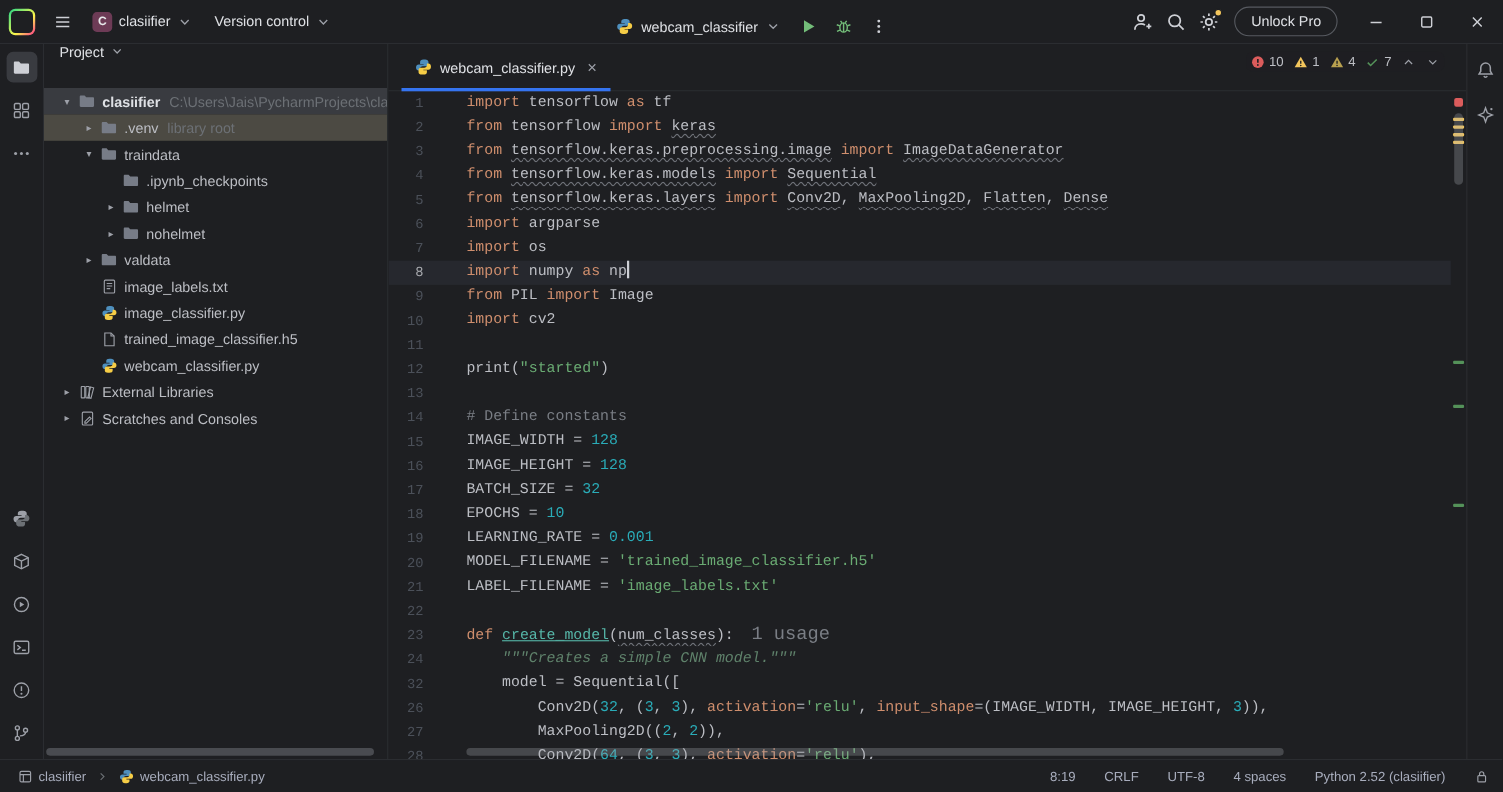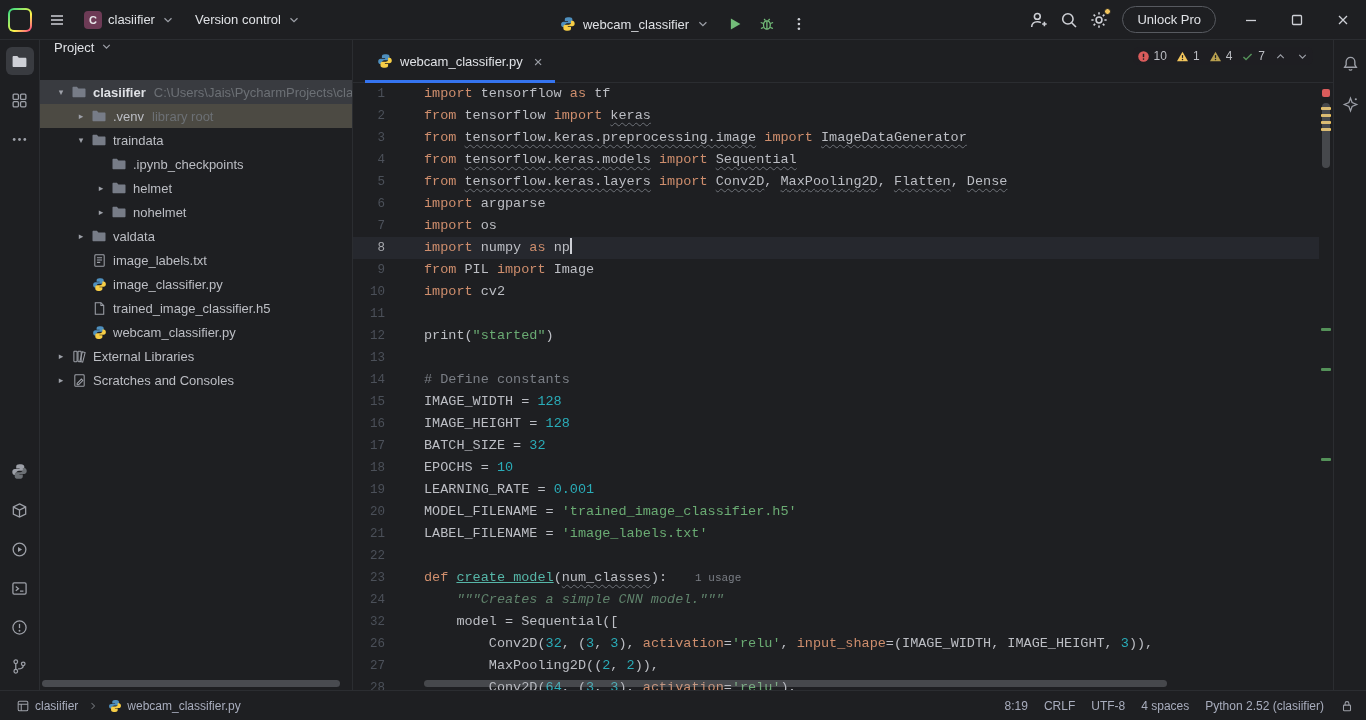"1 usage" .tk-inlay { font-size: 11px -> 17px; margin-left: 28px -> 16px }
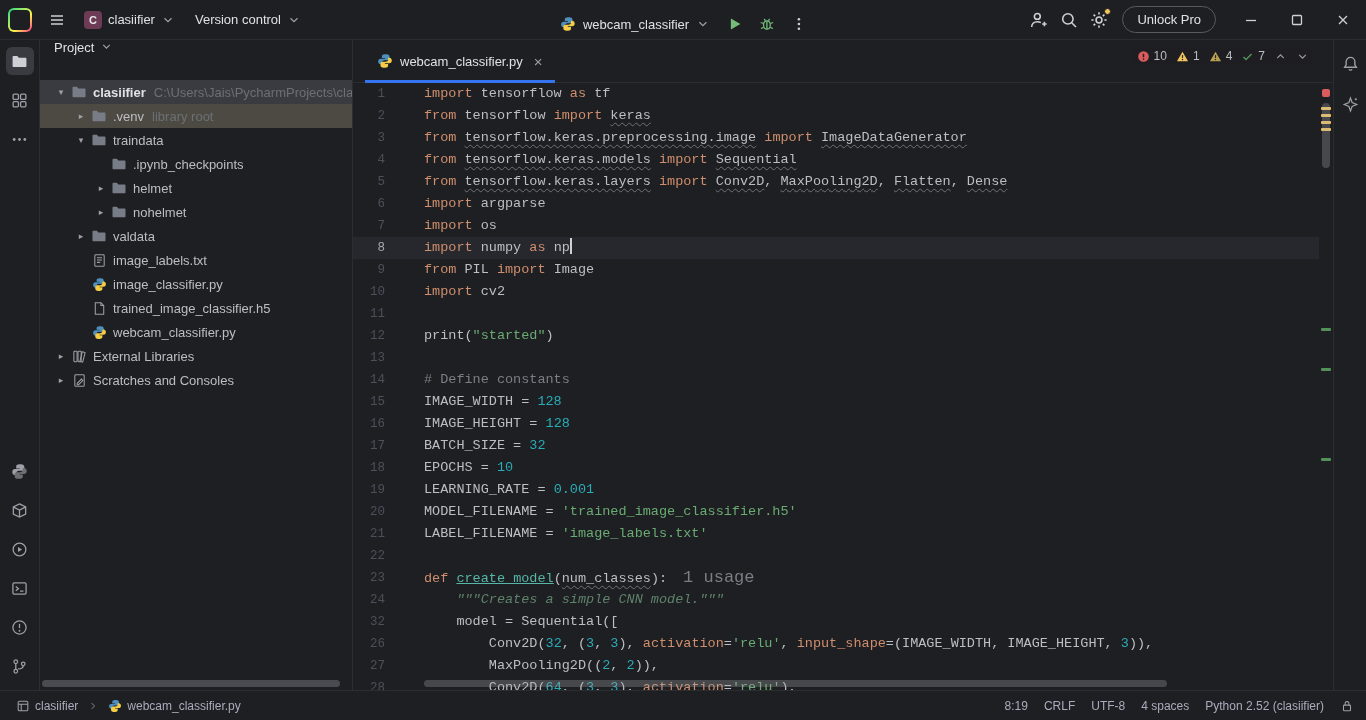"8:19" .sb-right { gap: 16px -> 26px }
